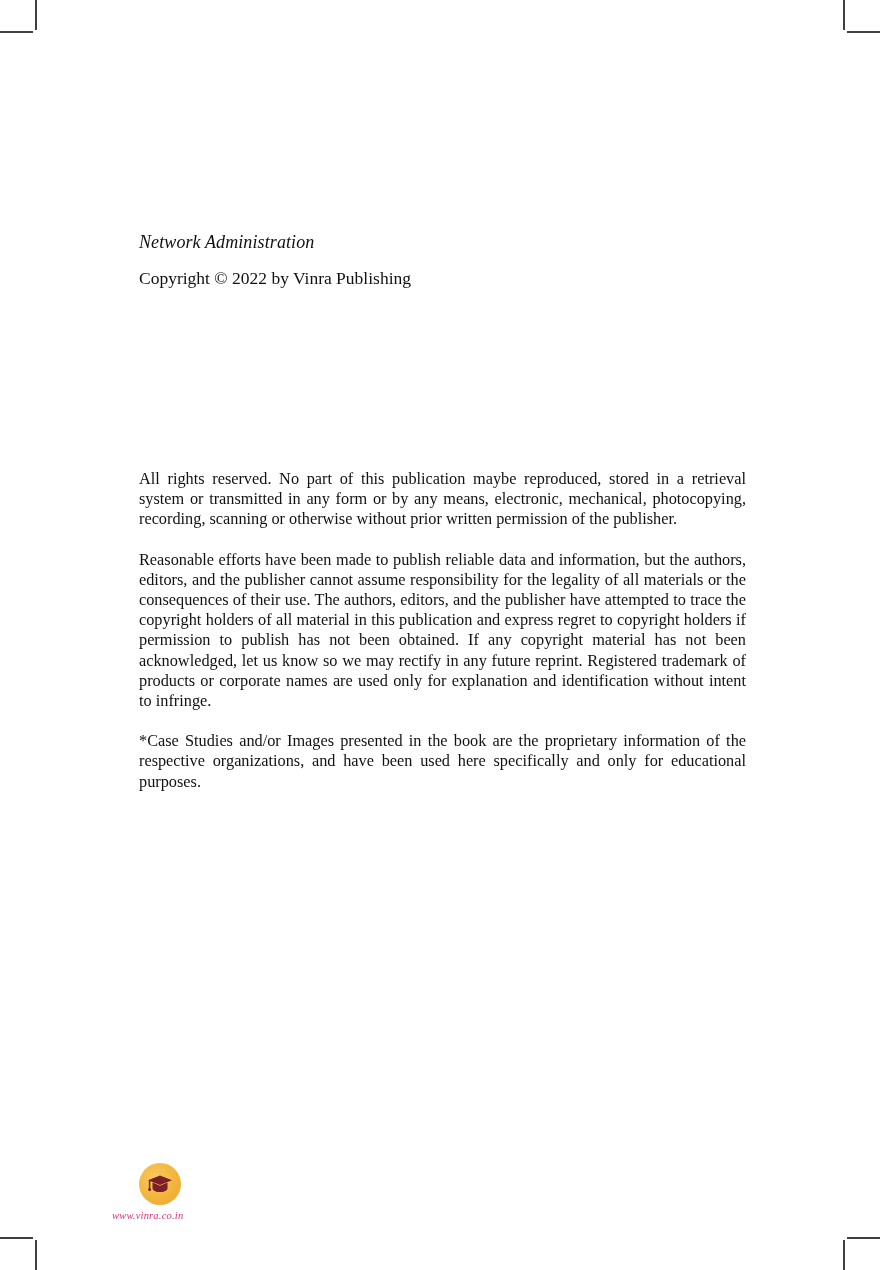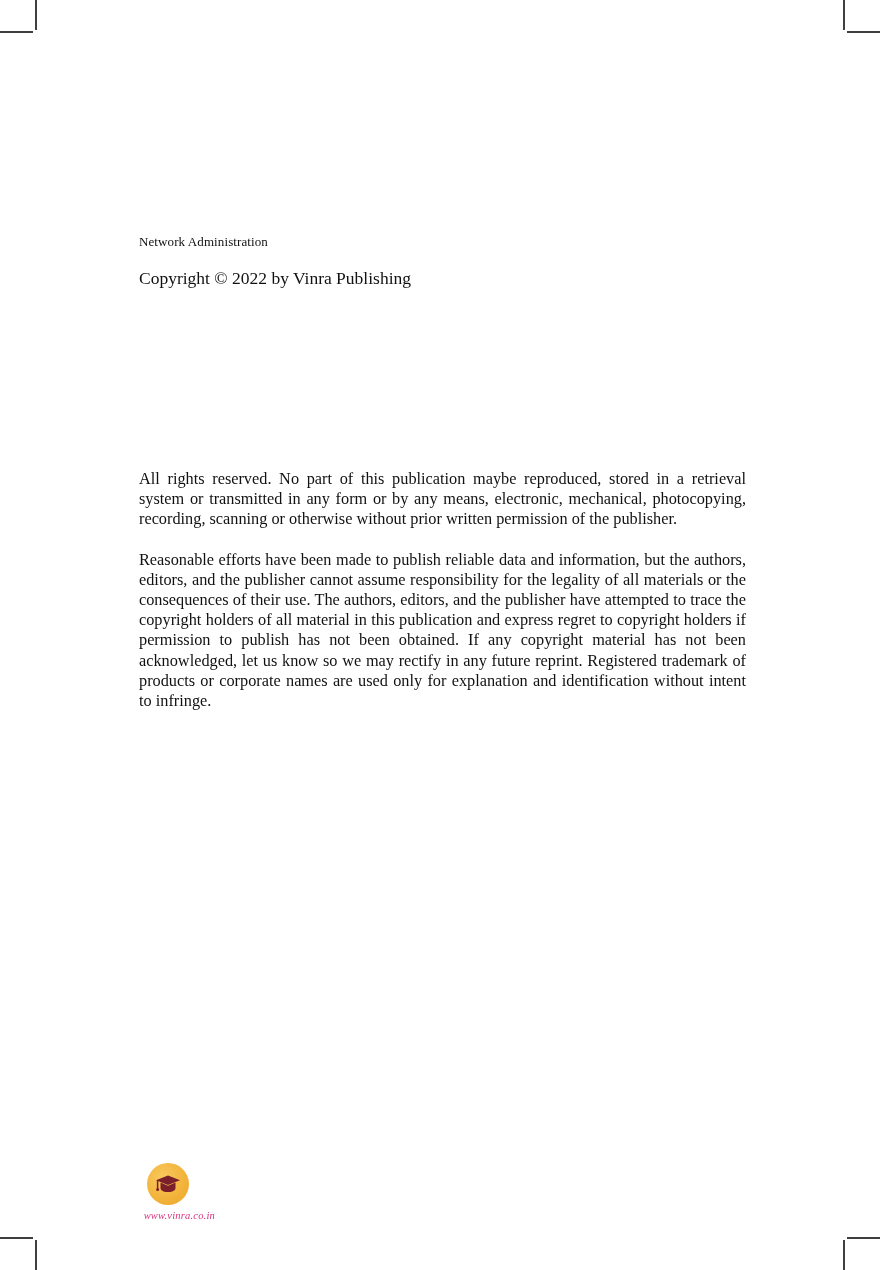"Network Administration" .book-title { font-size: 13px -> 18px; font-style: none -> italic }
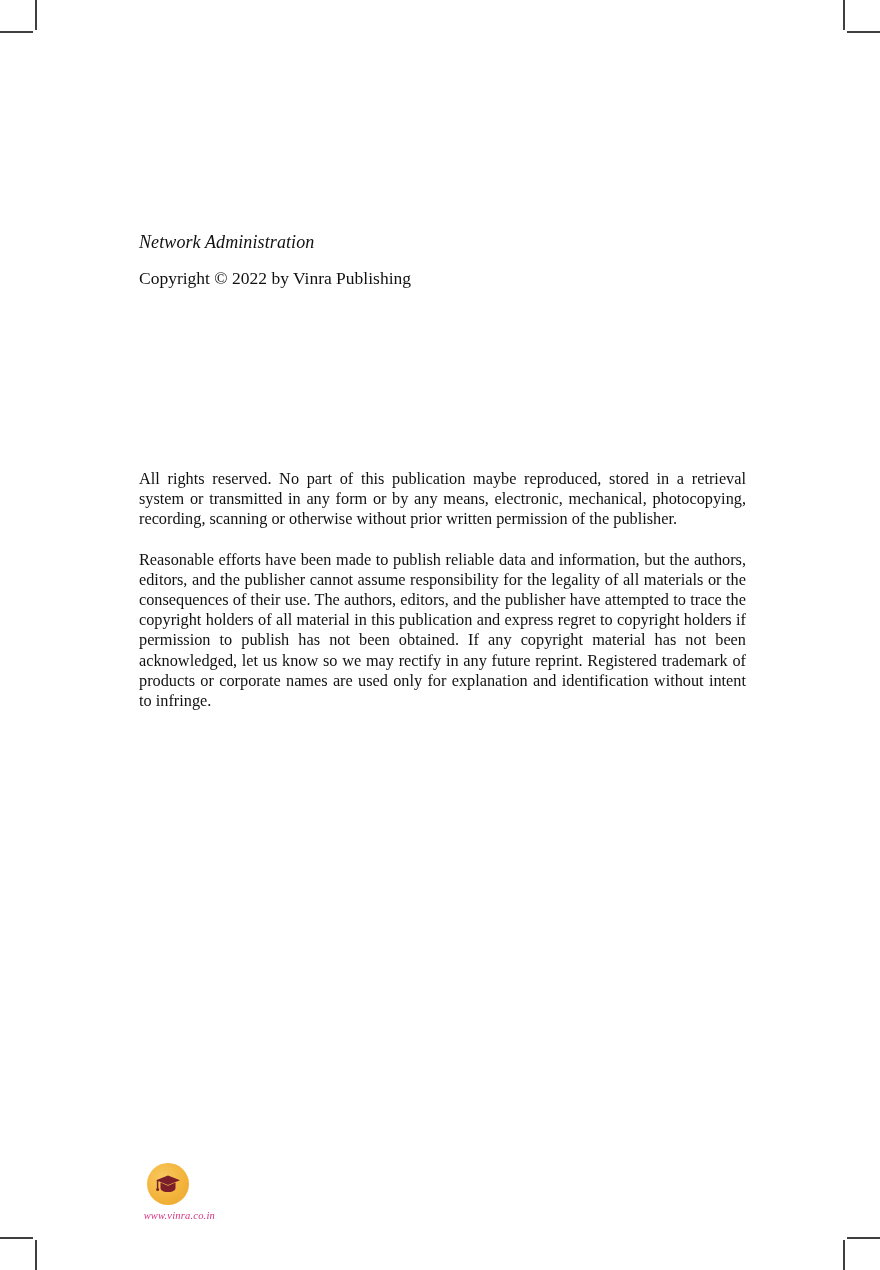"*Case Studies and/or Images presented" p { html: none -> <p>*Case Studies and/or Images presented in the book are the proprietary information of the respective organizations, and have been used here specifically and only for educational purposes.</p> }
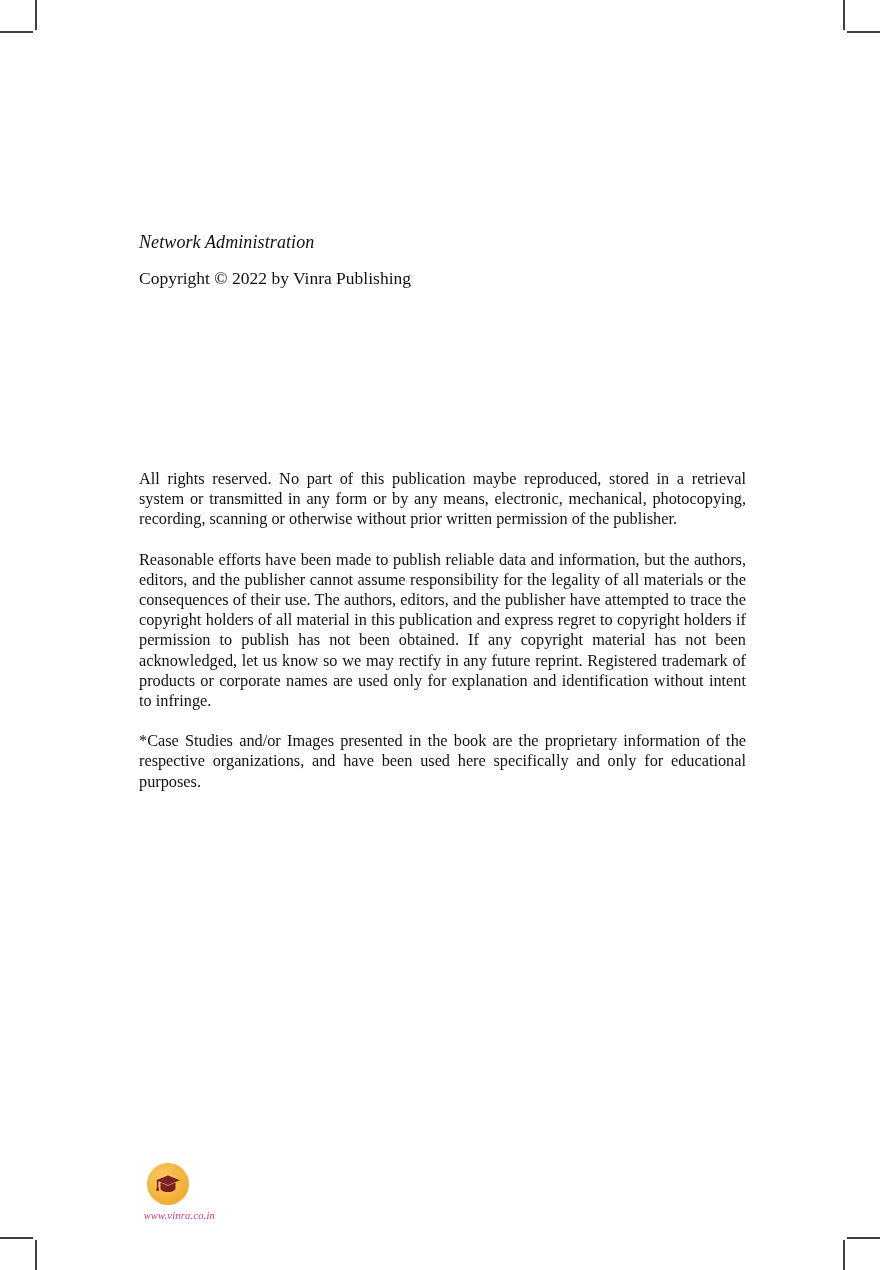"www.vinra.co.in" .logo-block { left: 120px -> 112px; text-align: right -> left }
